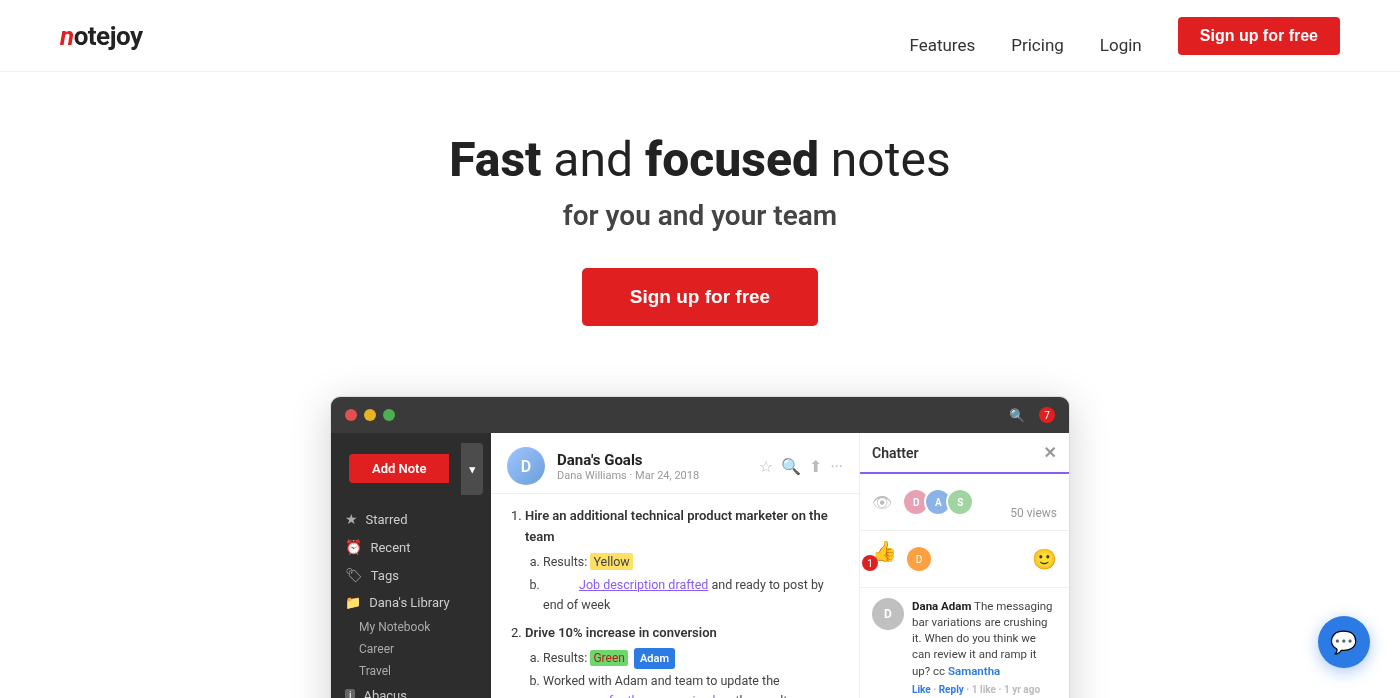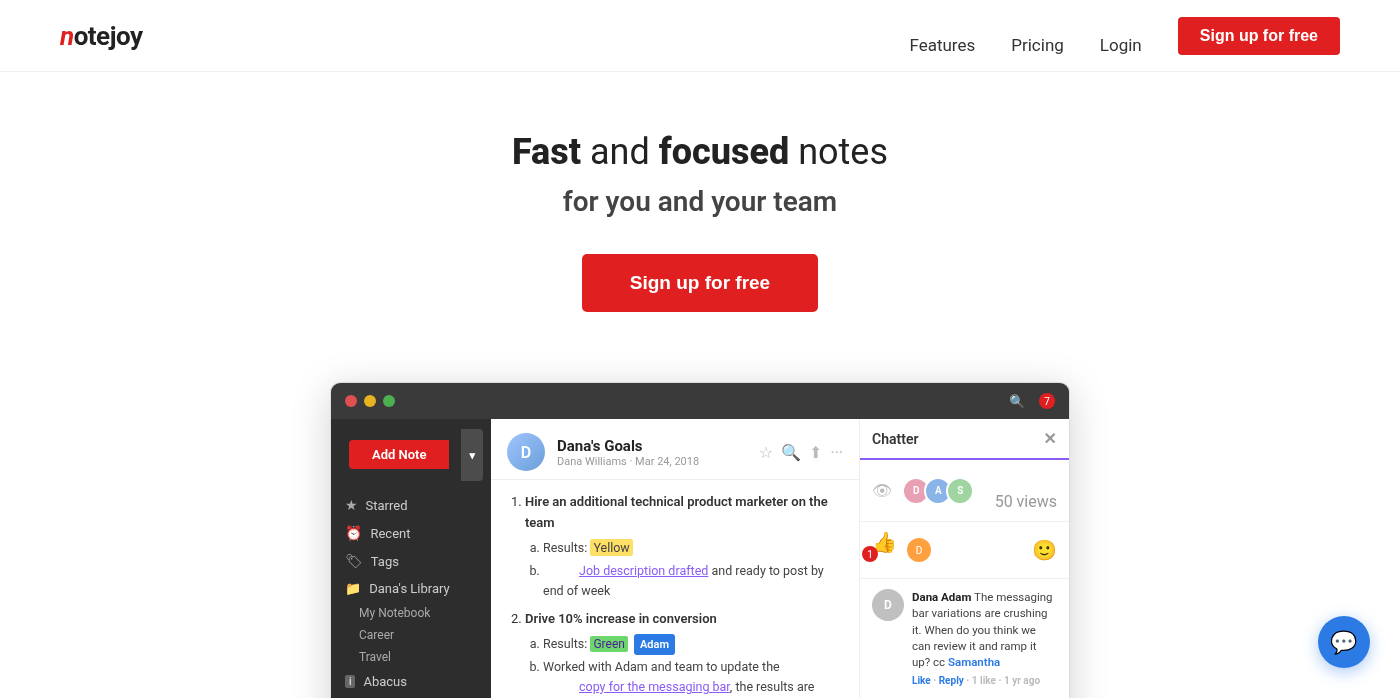"Fast and focused notes" .hero h1 { font-size: 36px -> 48px }
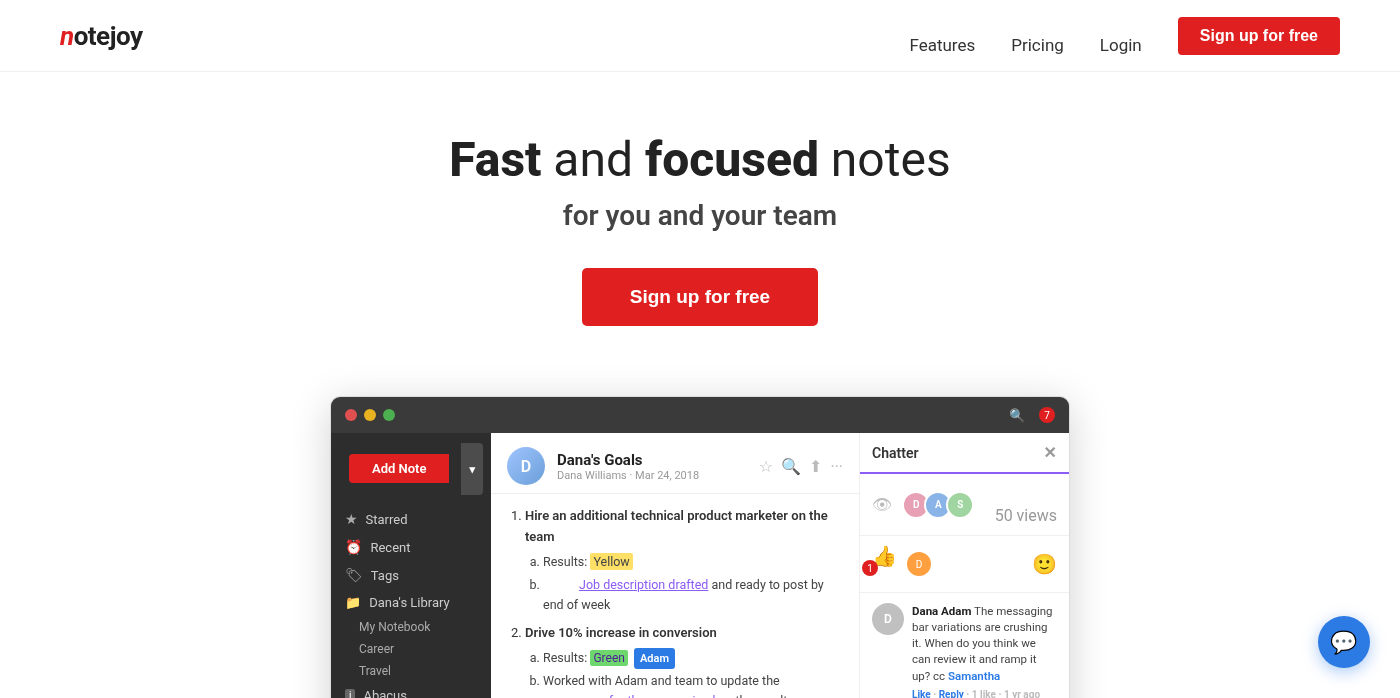"50 views" .views-count { font-size: 16px -> 12px }
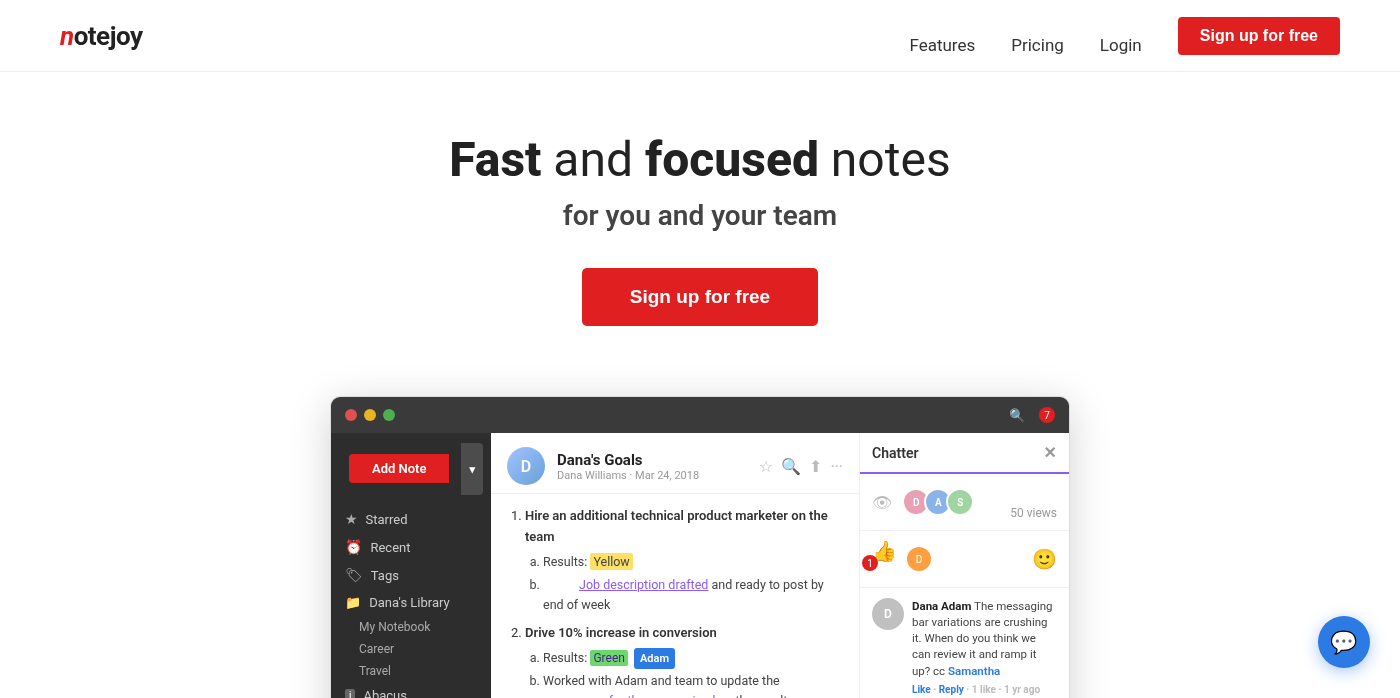"Green" .highlight-green { color: #4c1d95 -> #b91c1c }
